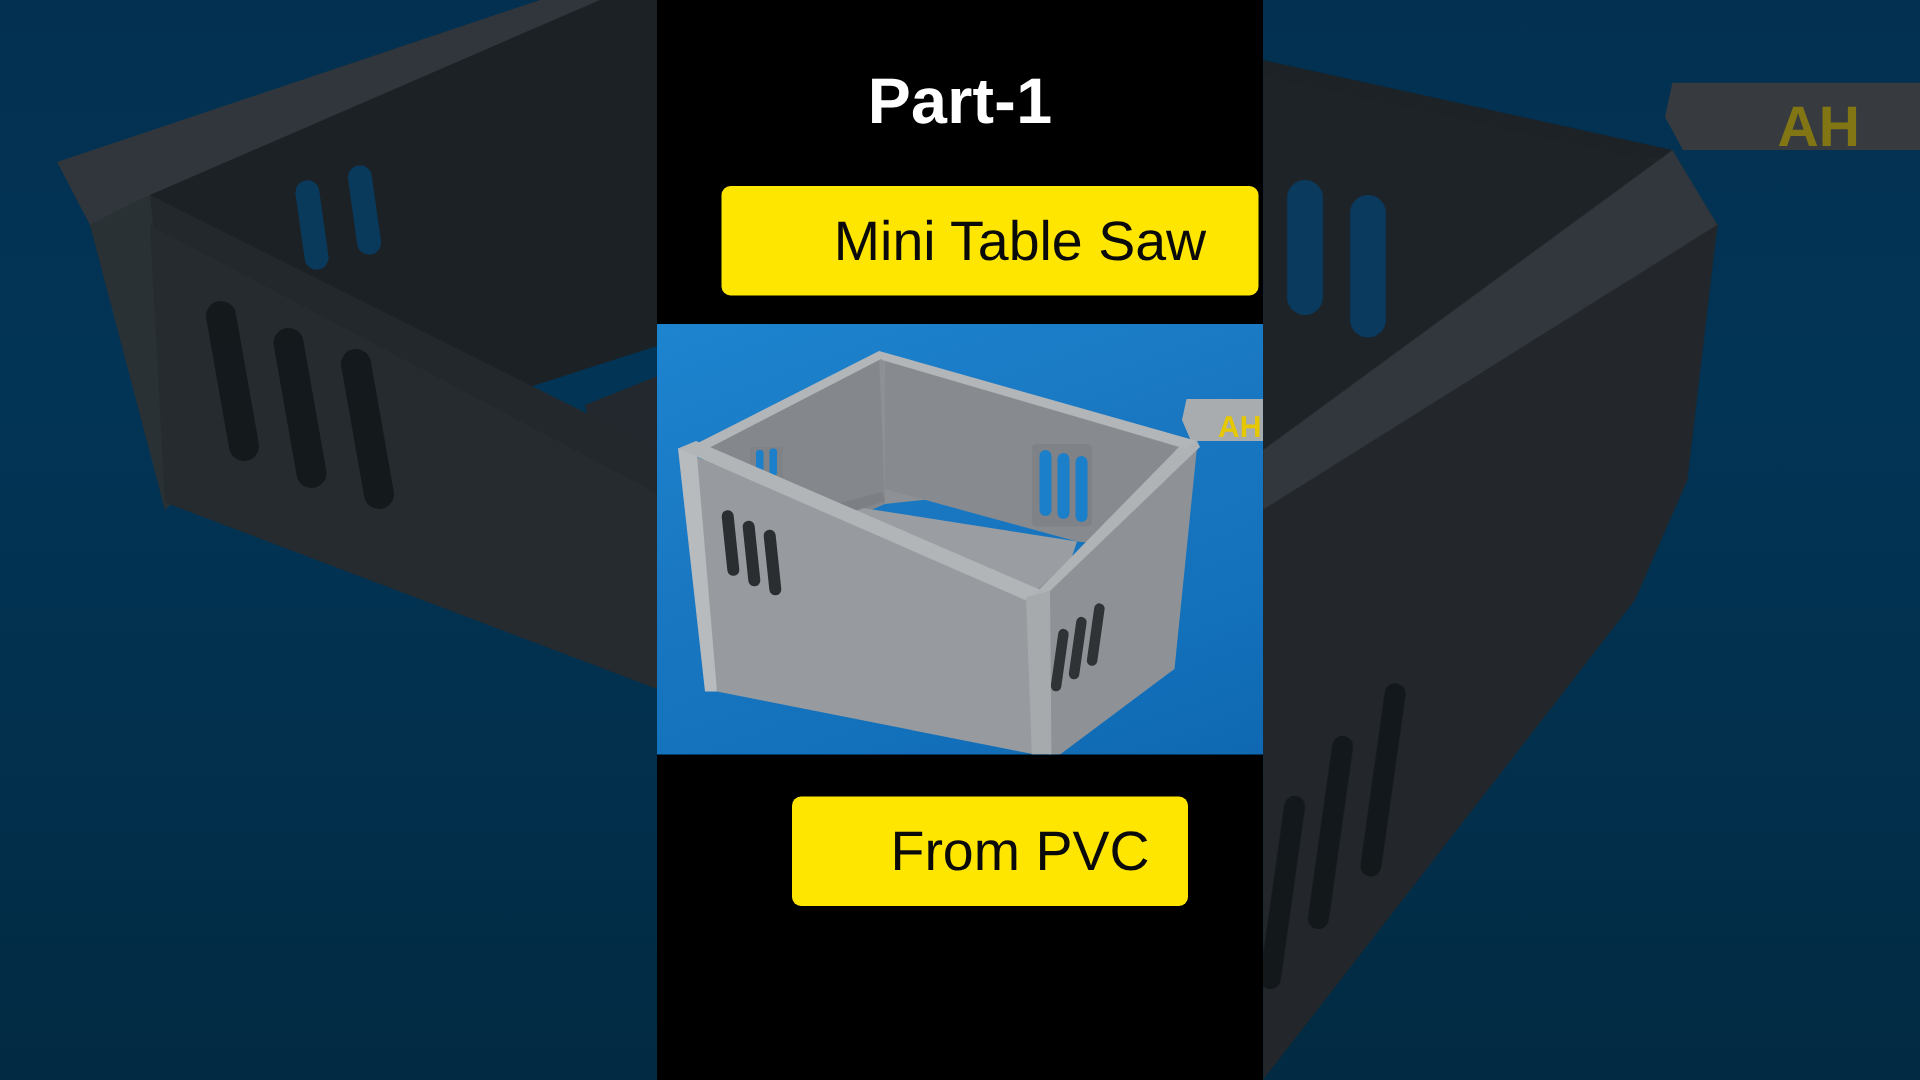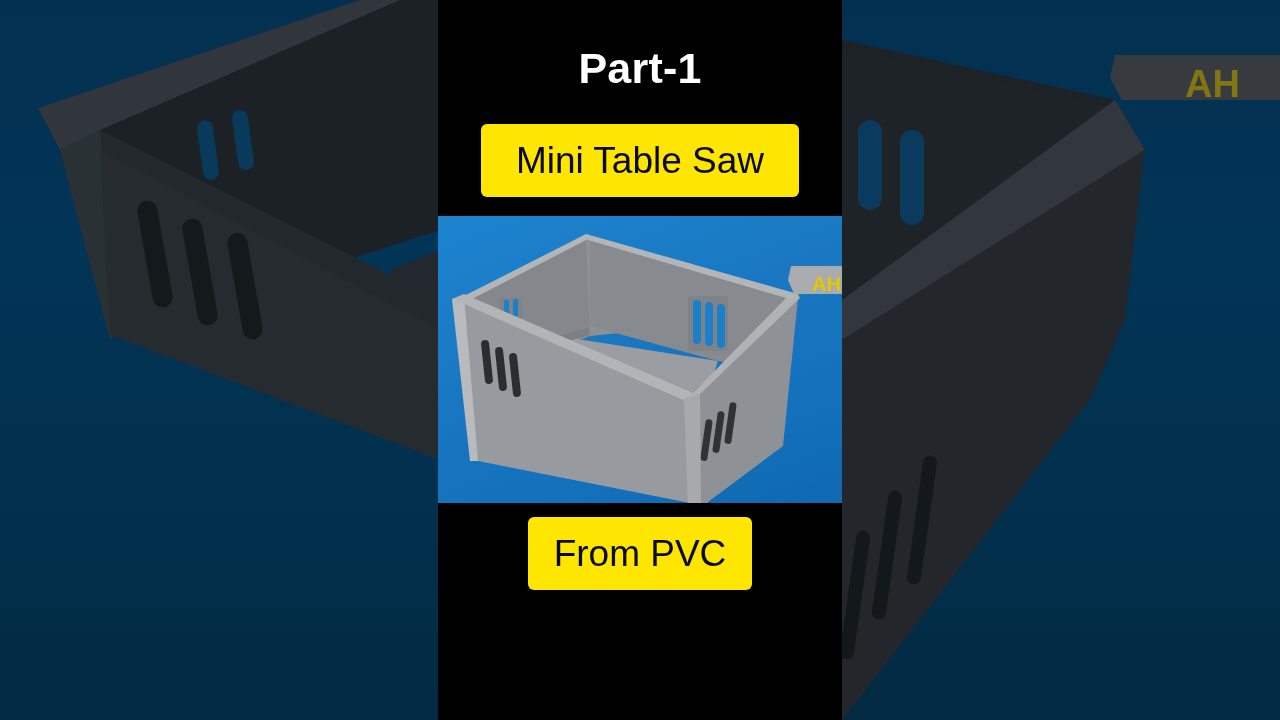"Mini Table Saw" .pill { padding-left: none -> 40px }
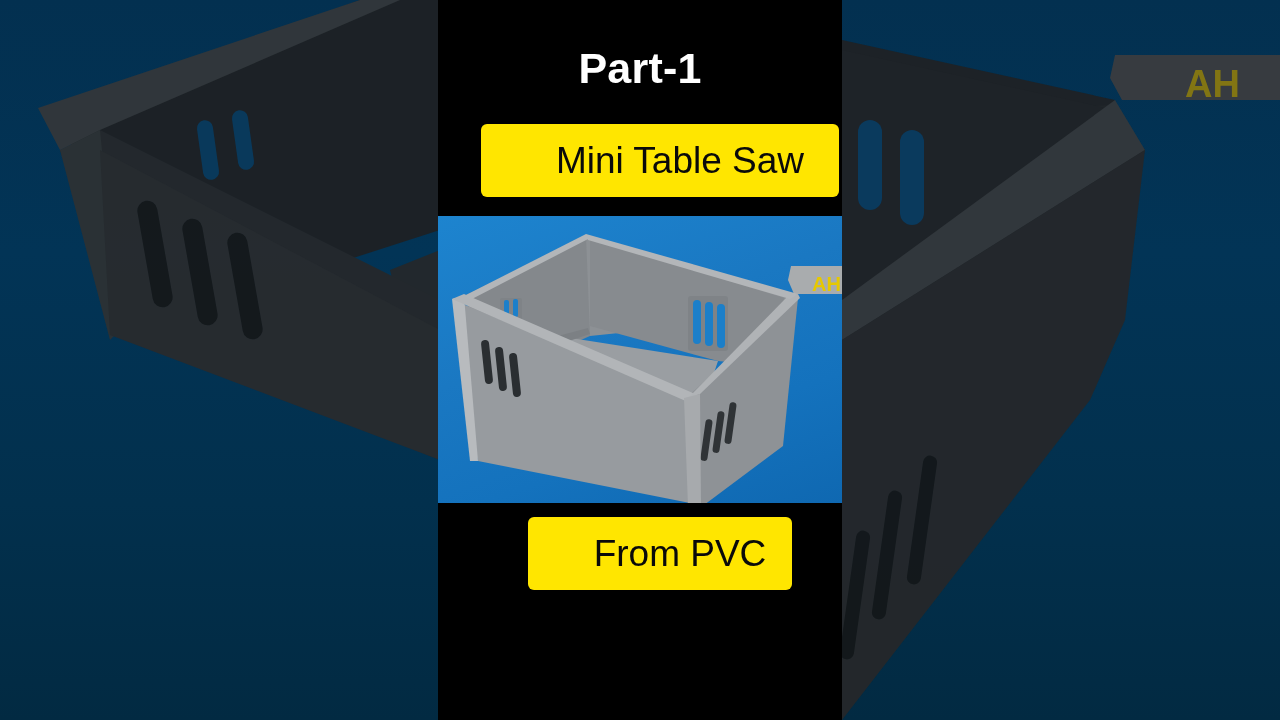"From PVC" .pill-2 { top: 517px -> 531px }
